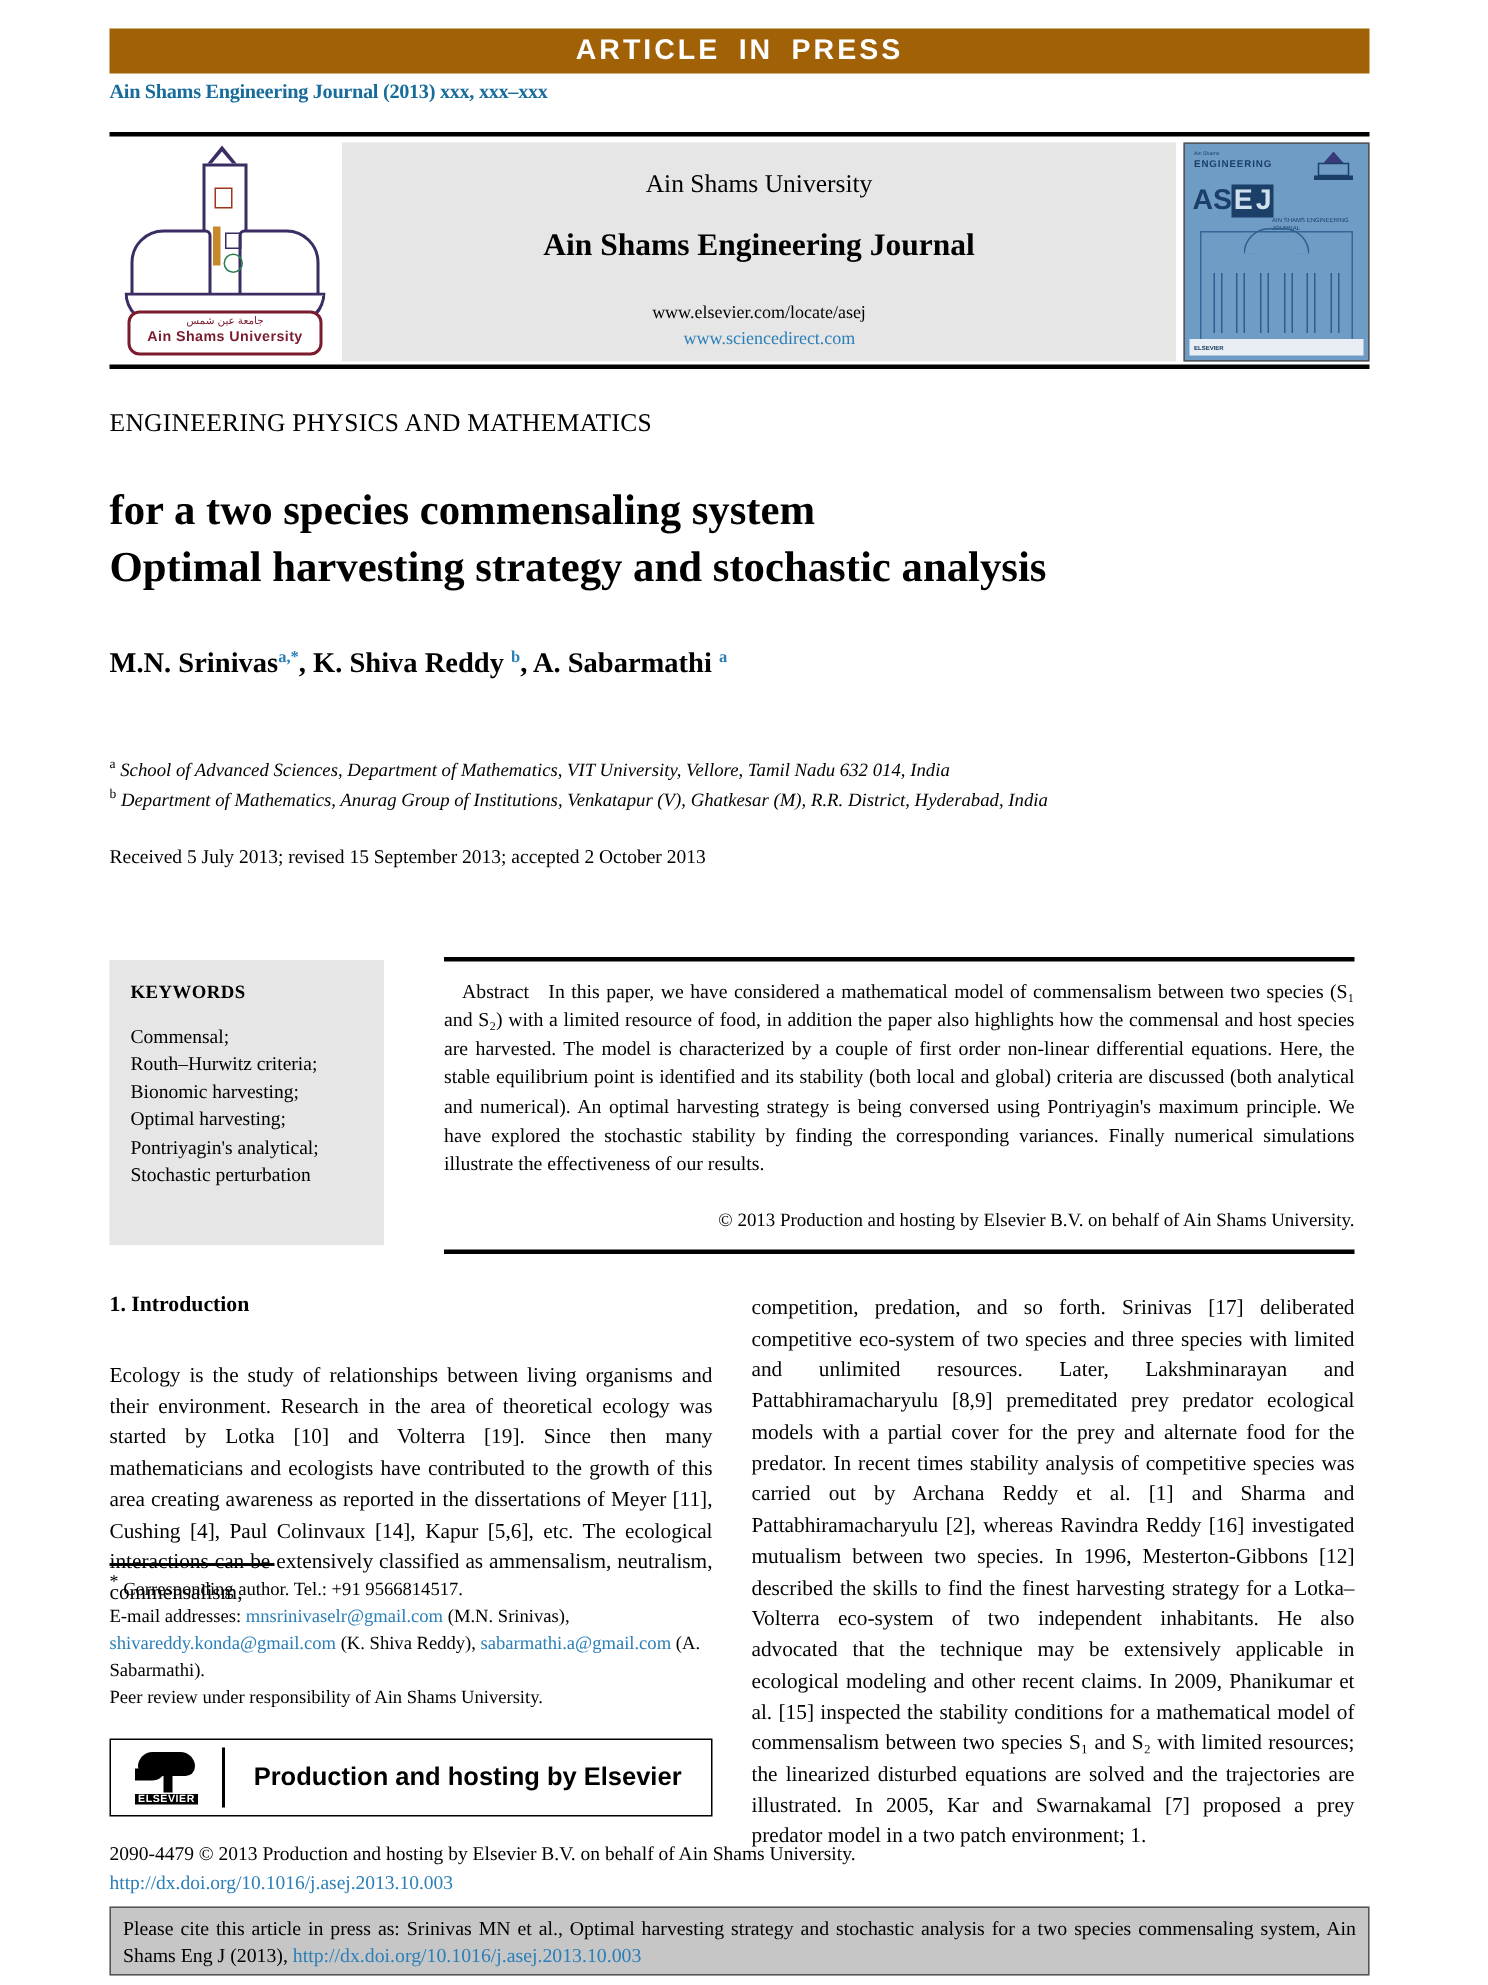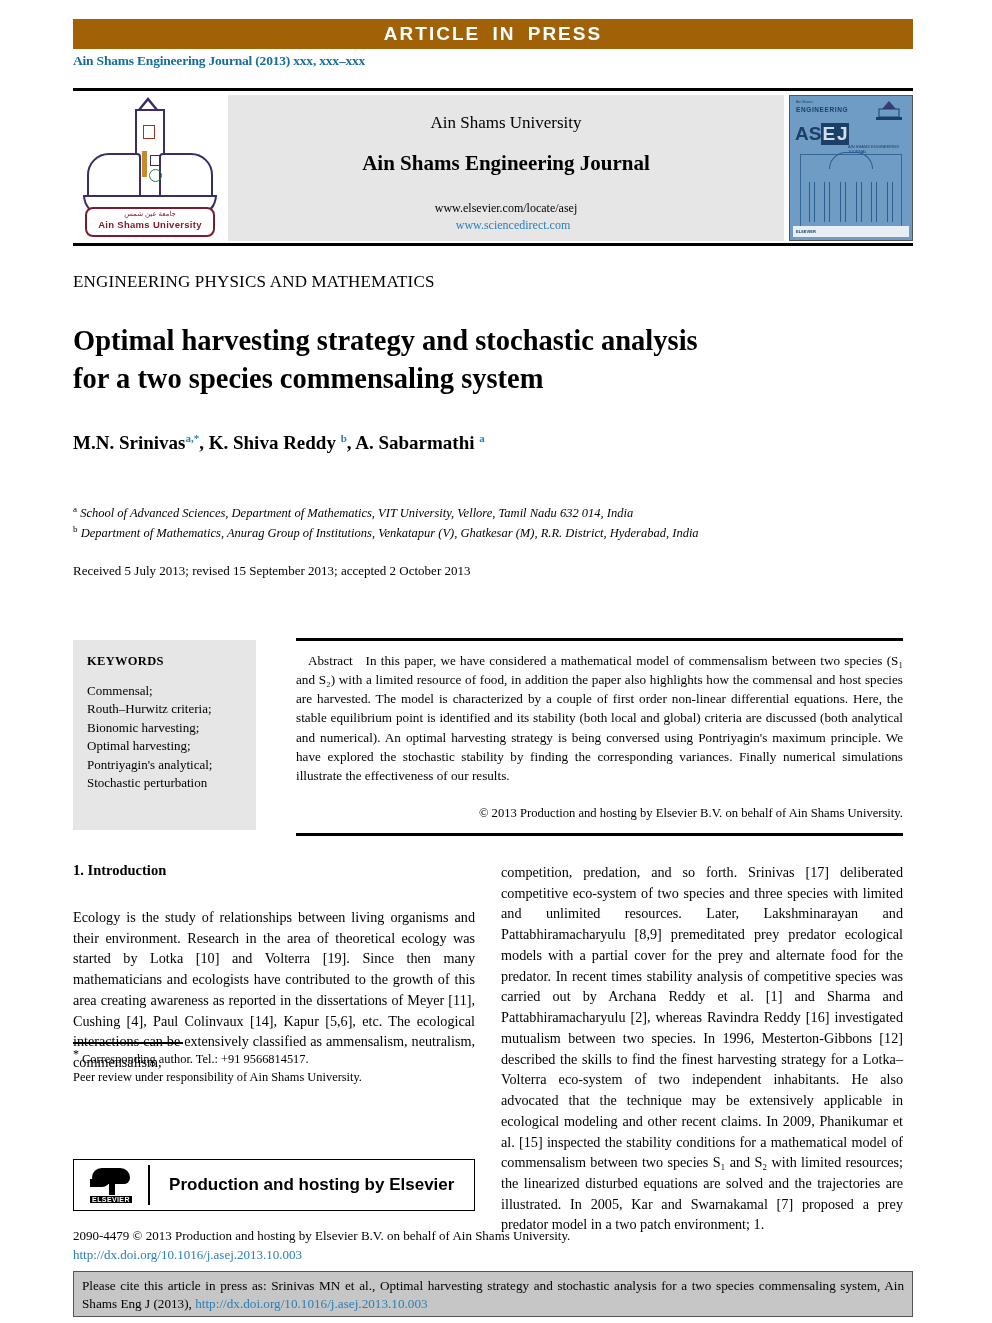"Optimal harvesting strategy and" div { order: before "for a two species commensaling" -> after "for a two species commensaling" }
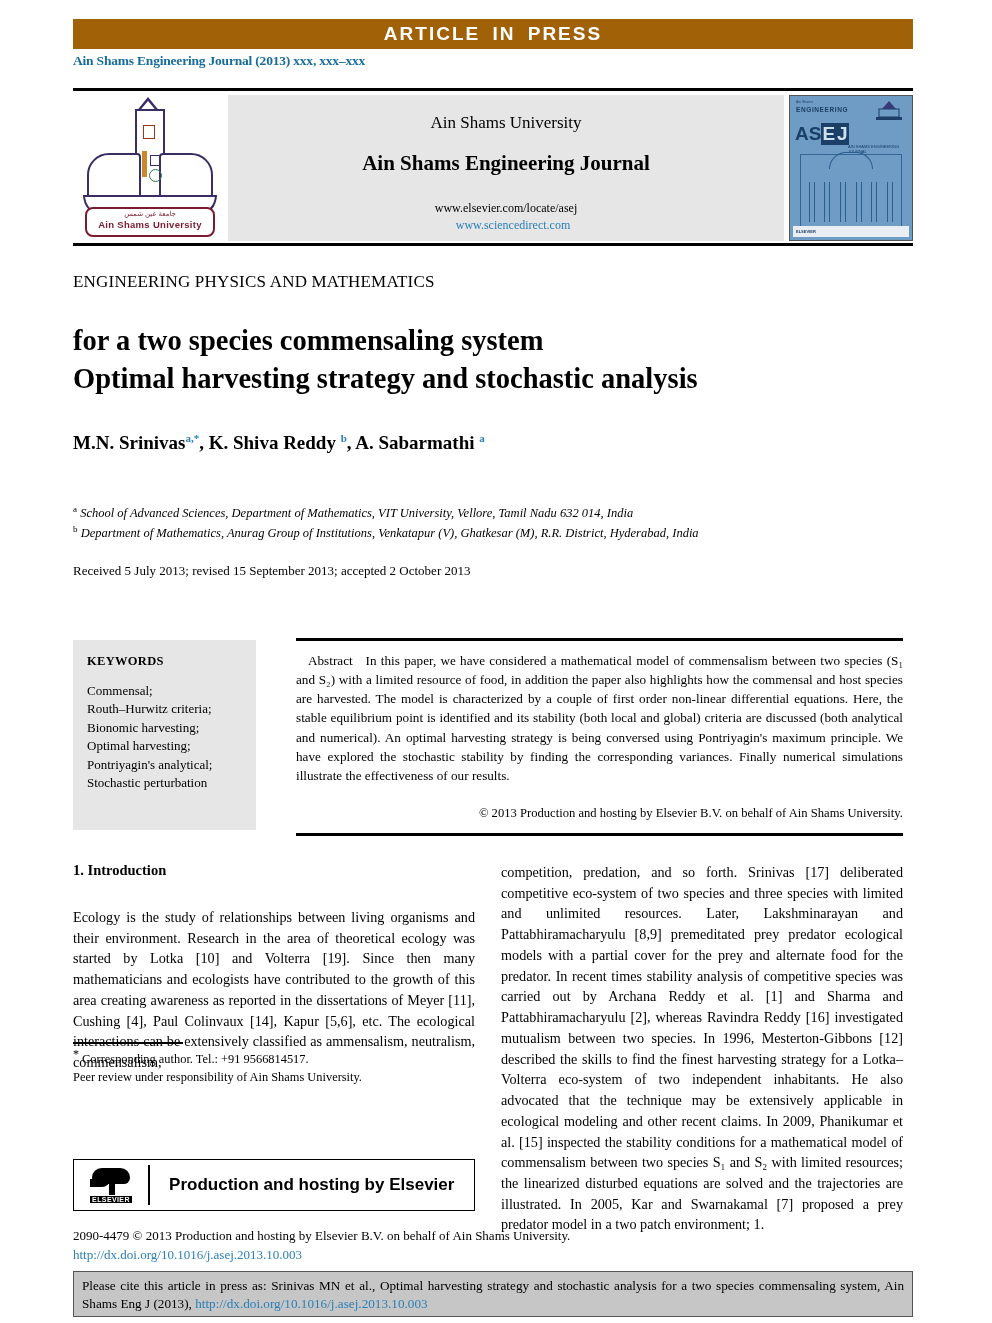"E-mail addresses:" div { html: none -> <div> <span>E-mail addresses:</span> <span>mnsrinivaselr@gmail.com</span> <span>(M.N. Srinivas),</span> <span>shivareddy.konda@gmail.com</span> <span>(K. Shiva Reddy),</span> <span>sabarmathi.a@gmail.com</span> <span>(A. Sabarmathi).</span> </div> }
